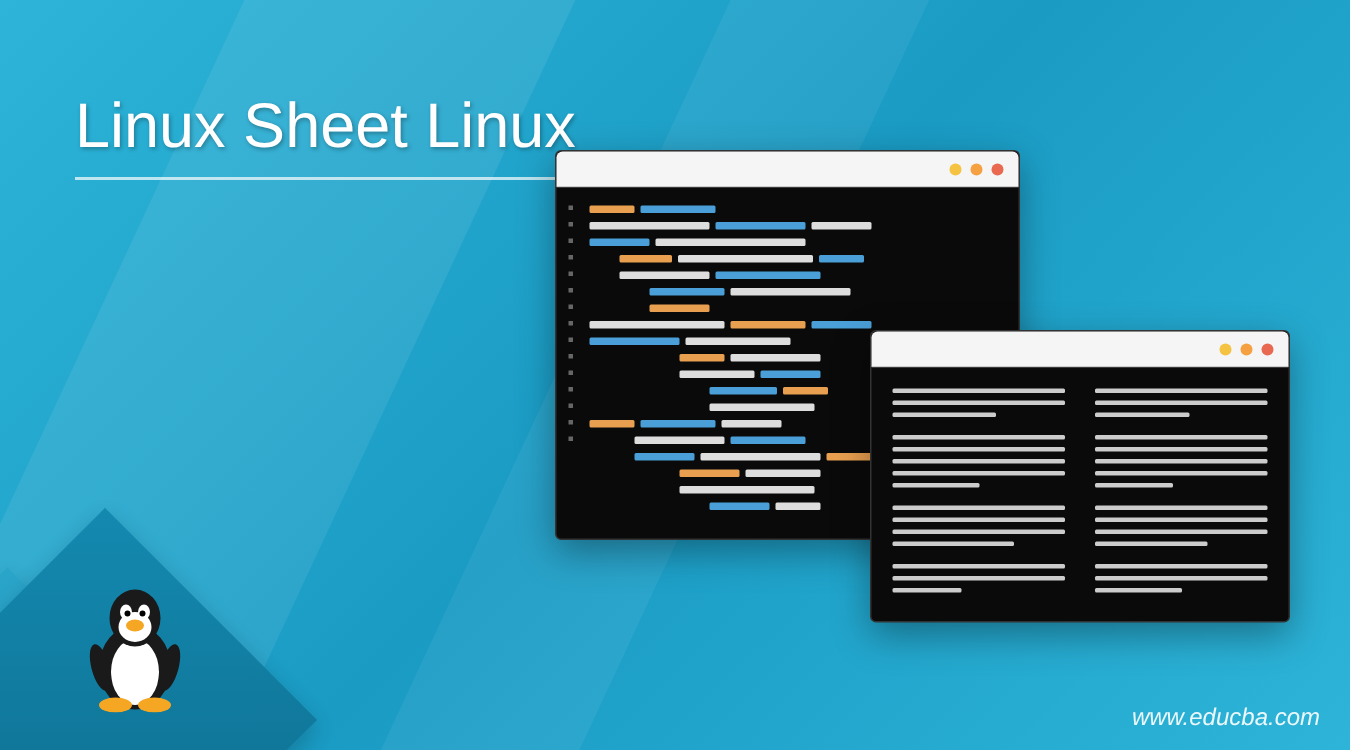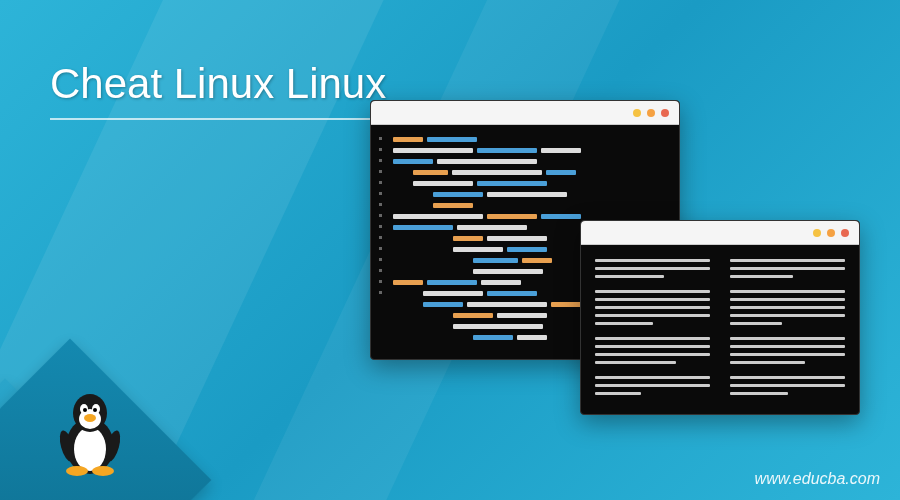"Cheat Linux Linux" h1.title { text: Cheat Linux -> Linux Sheet }
